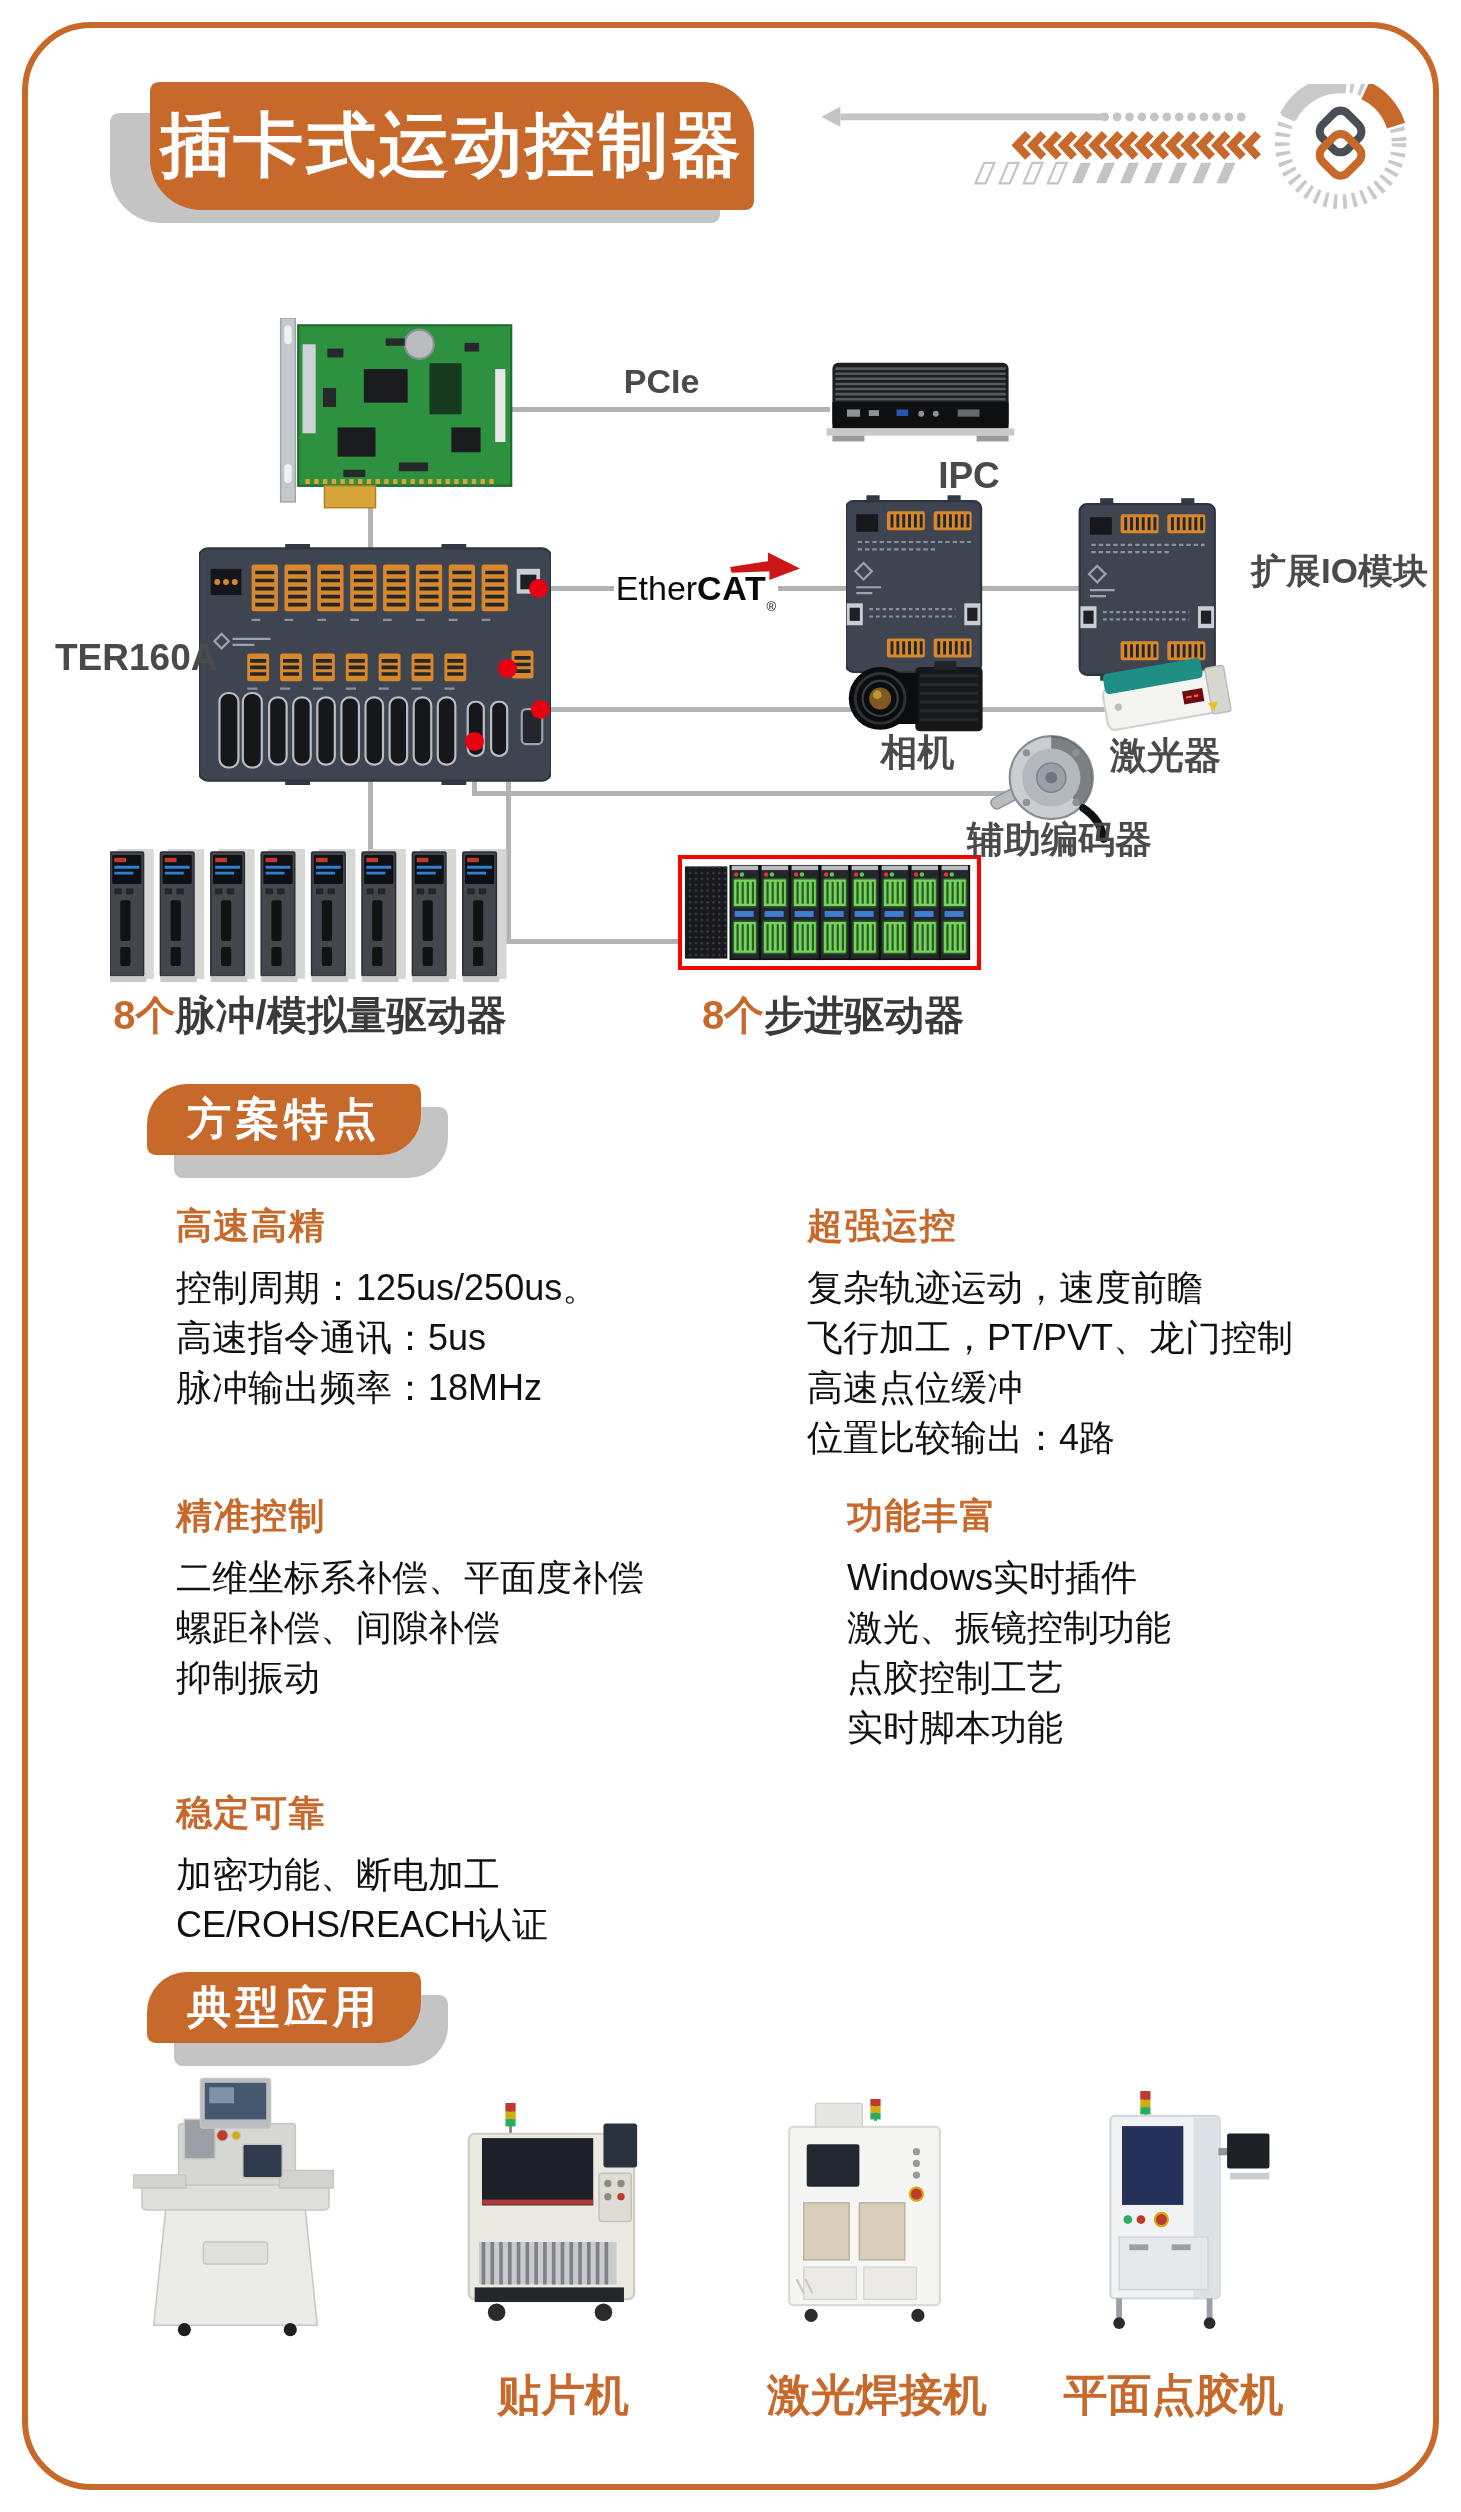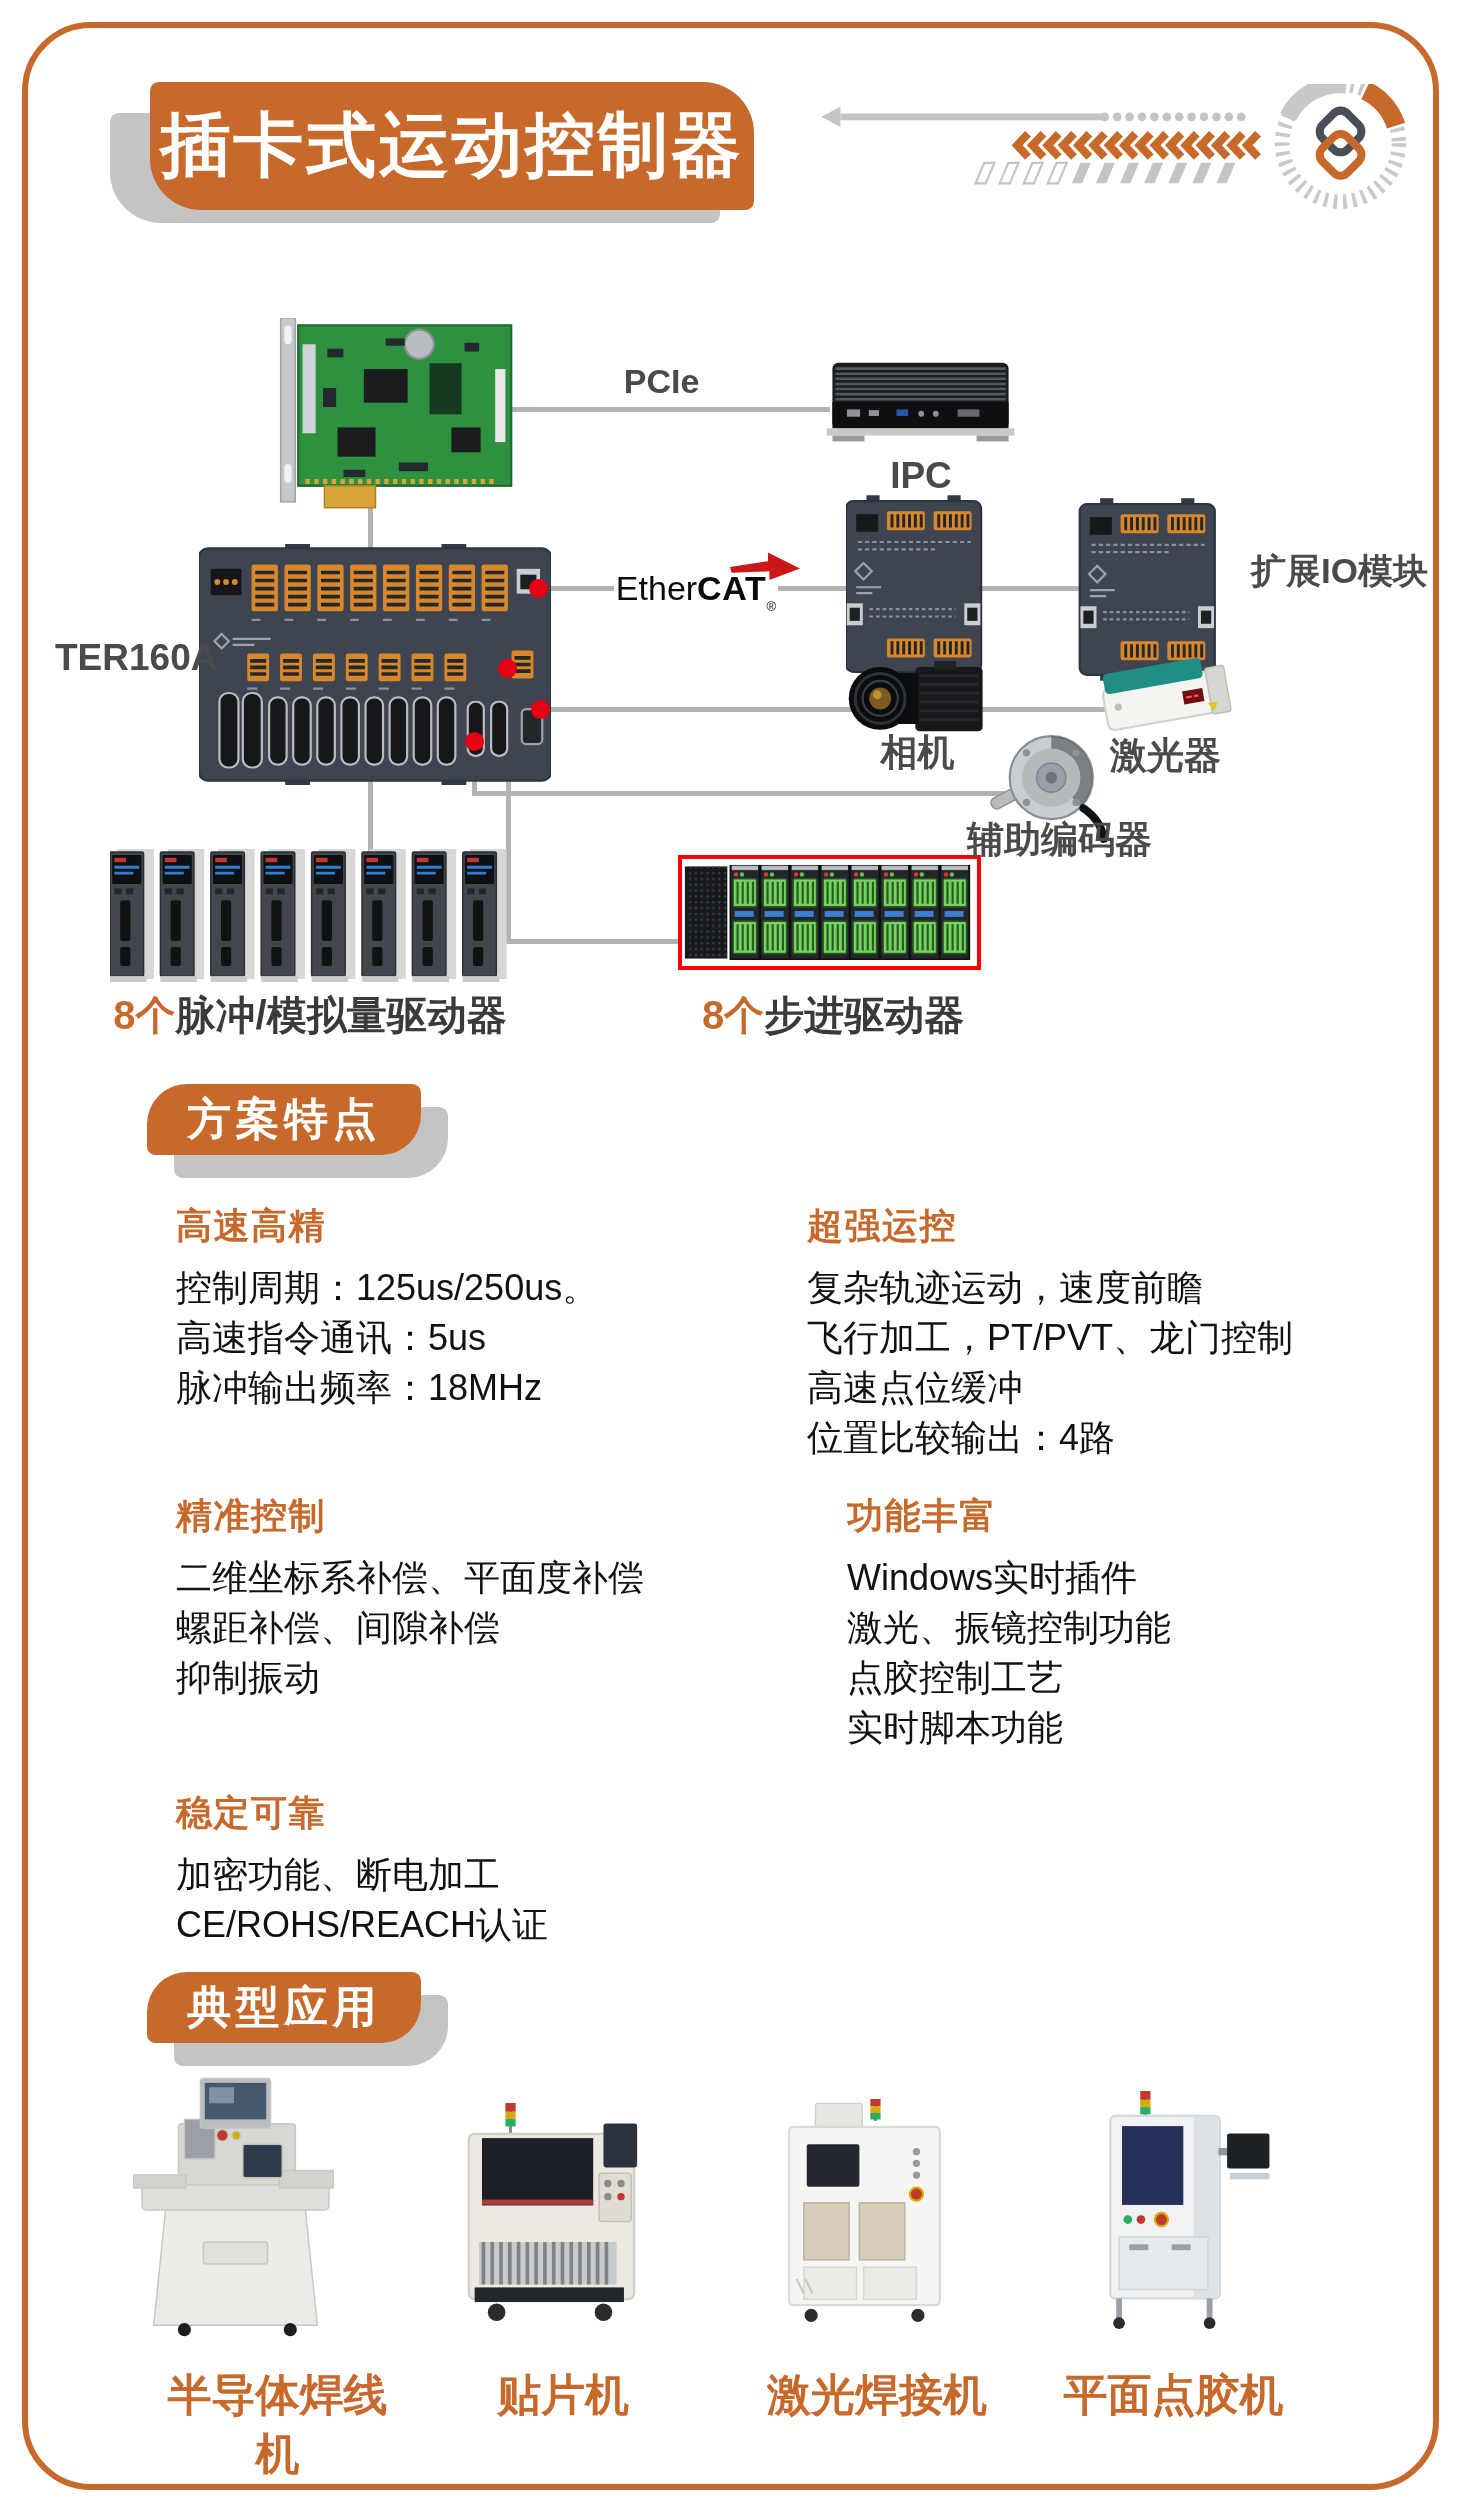"IPC" div.dlabel { left: 848px -> 896px }
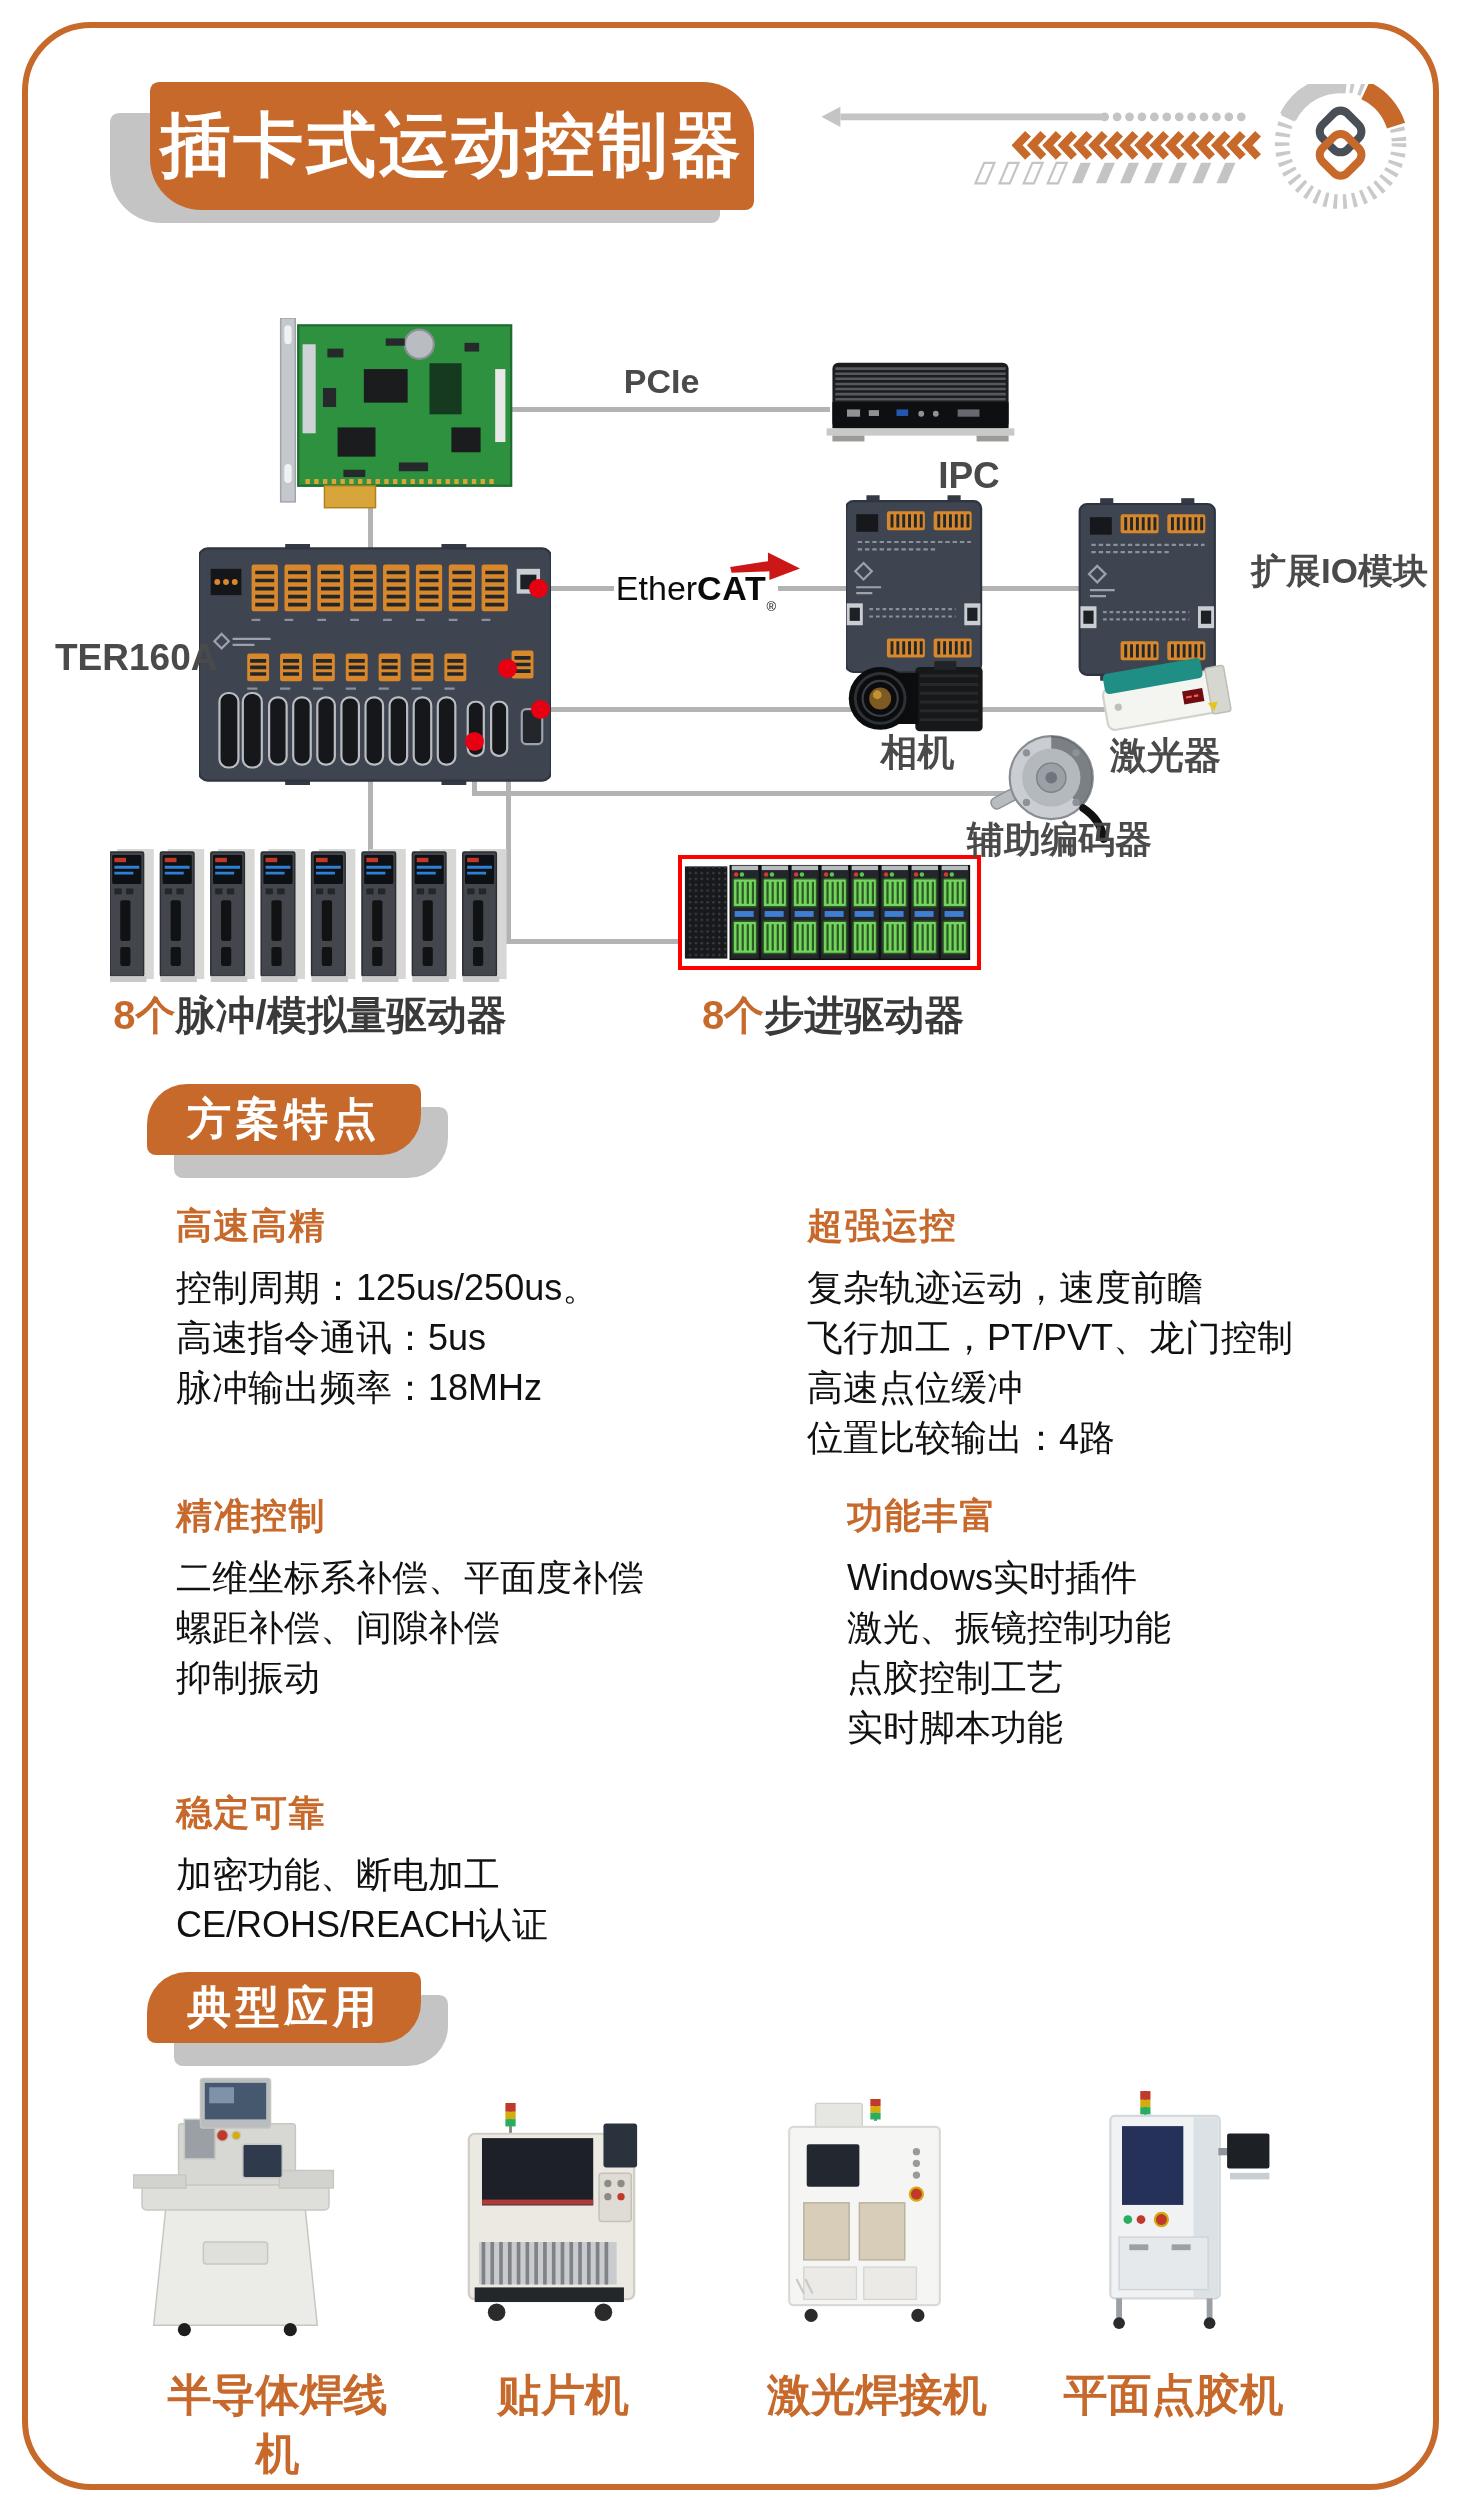"半导体焊线机" div.app-label { html: <div>半导体焊线机</div> -> none }
